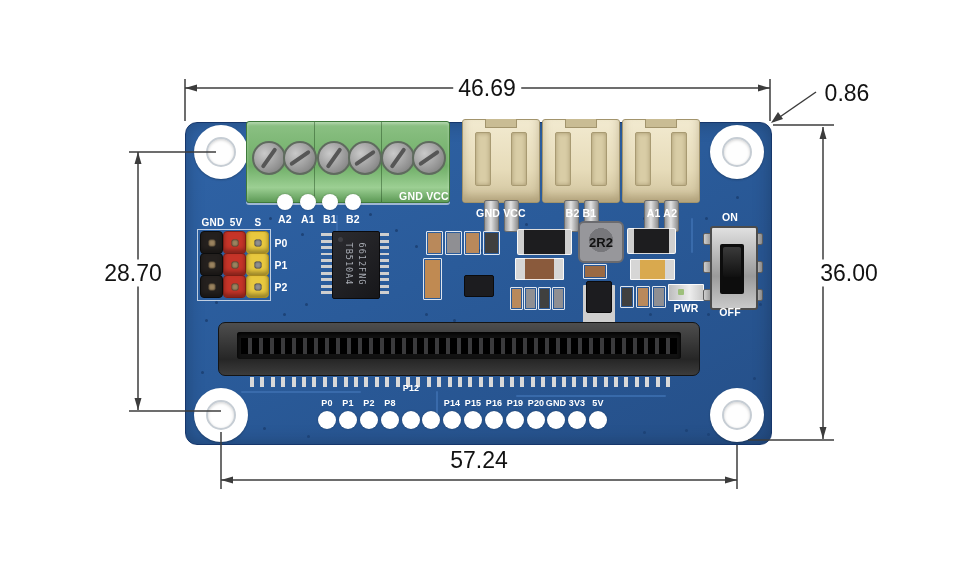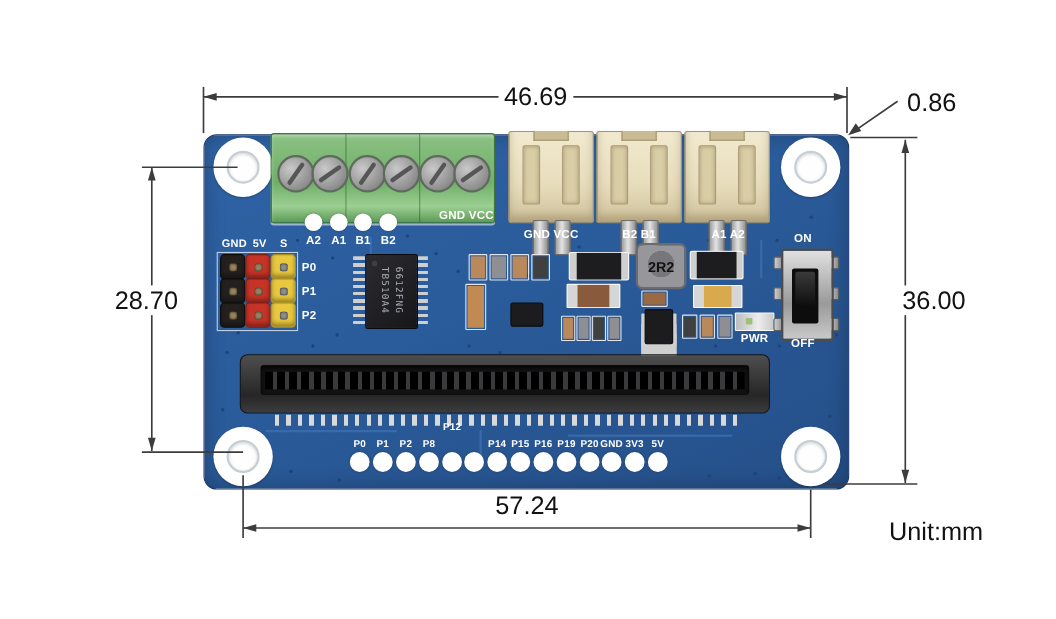"Unit:mm" div.dim { html: <div>Unit:mm</div> -> none }
